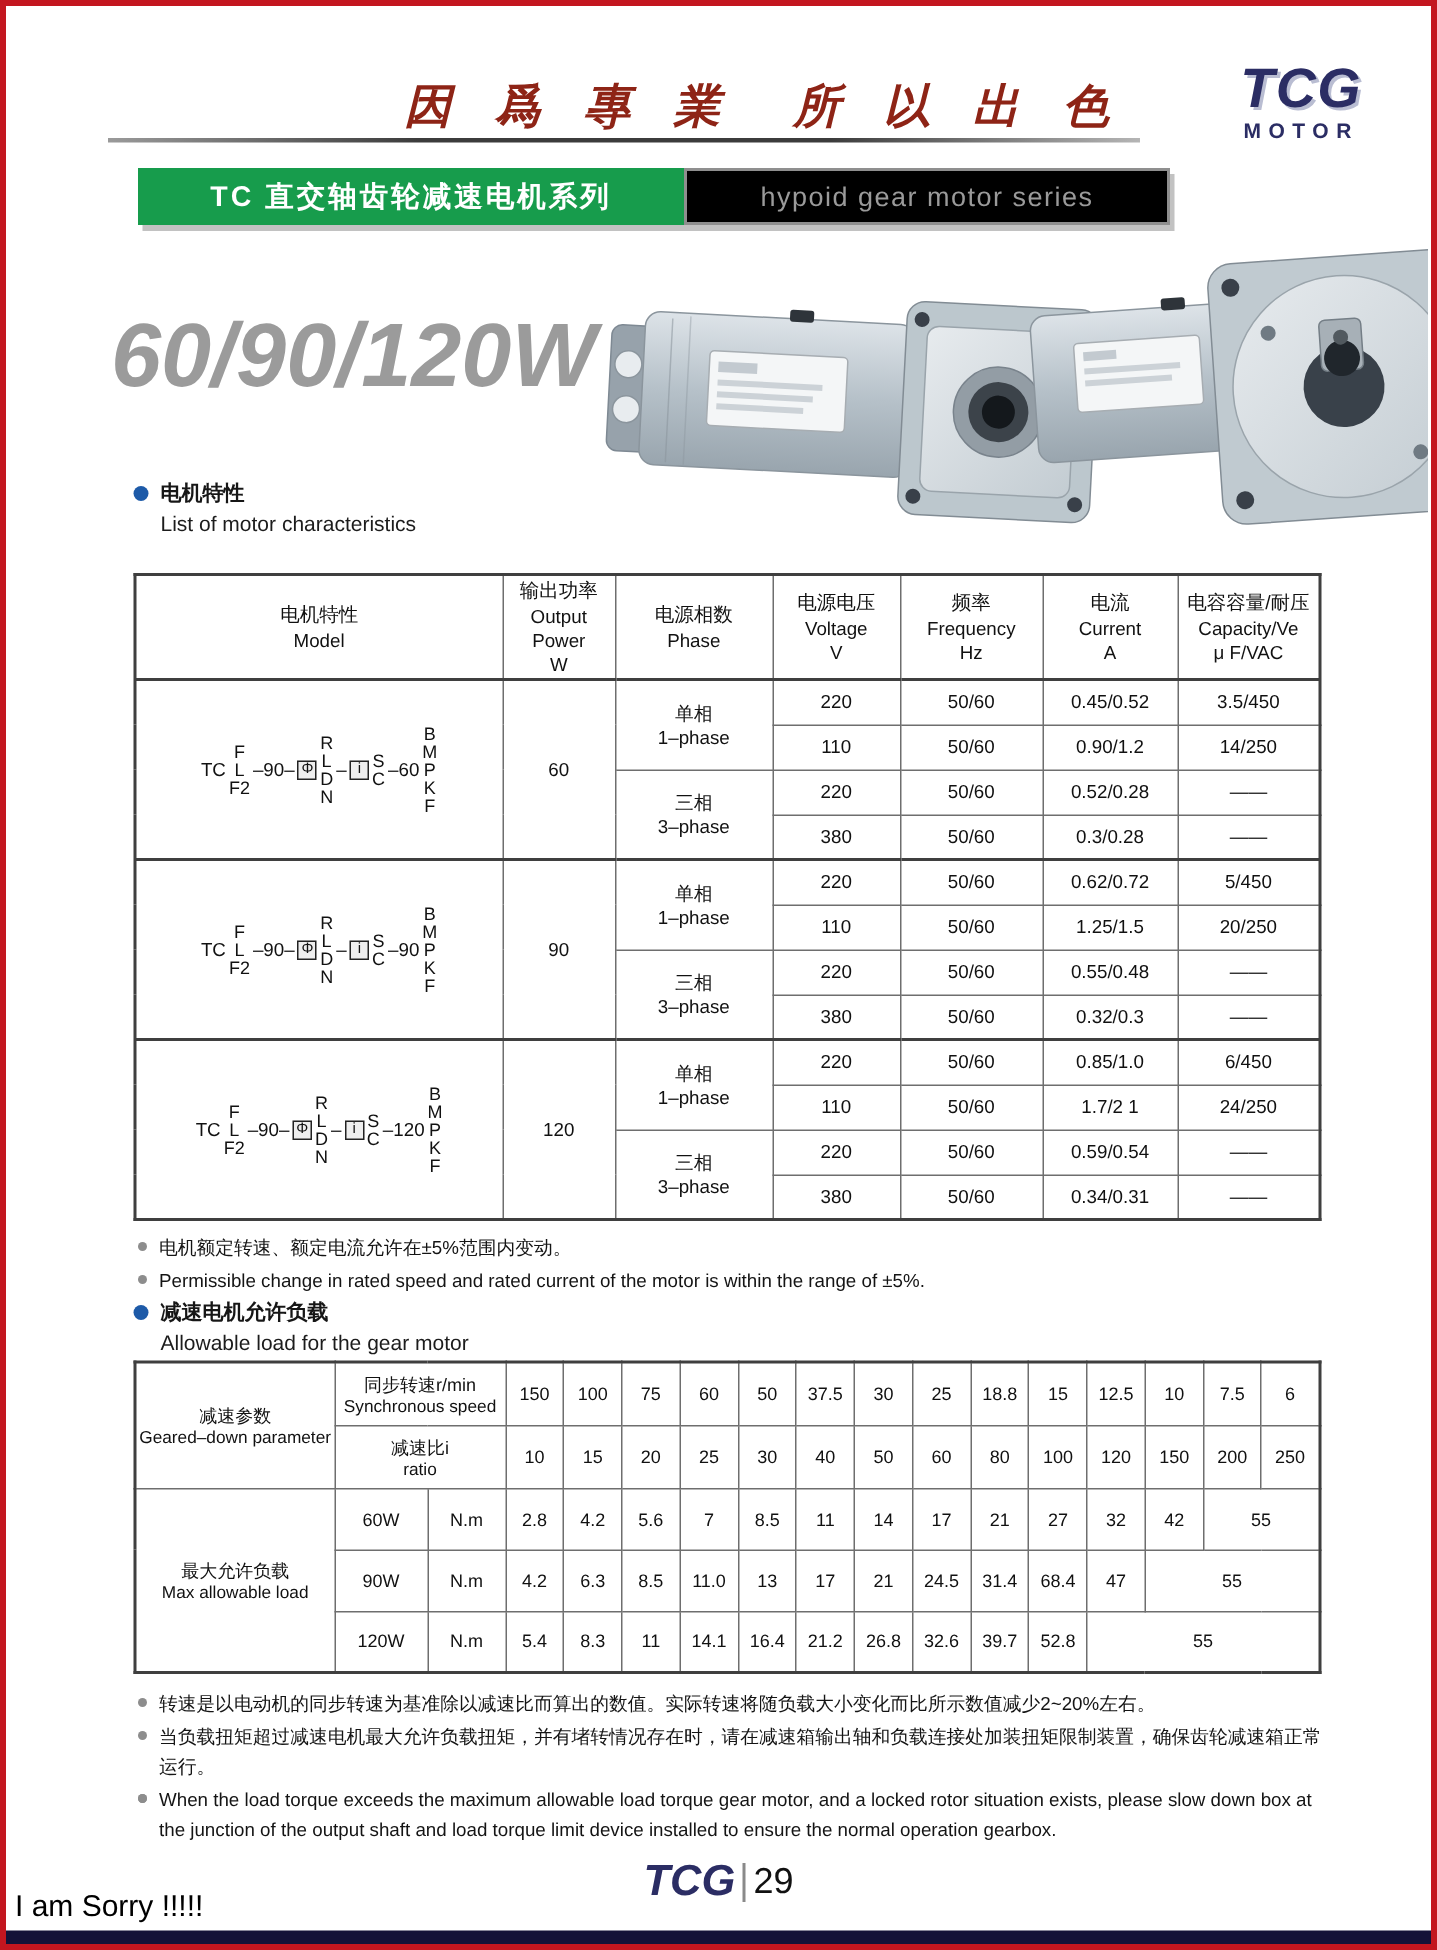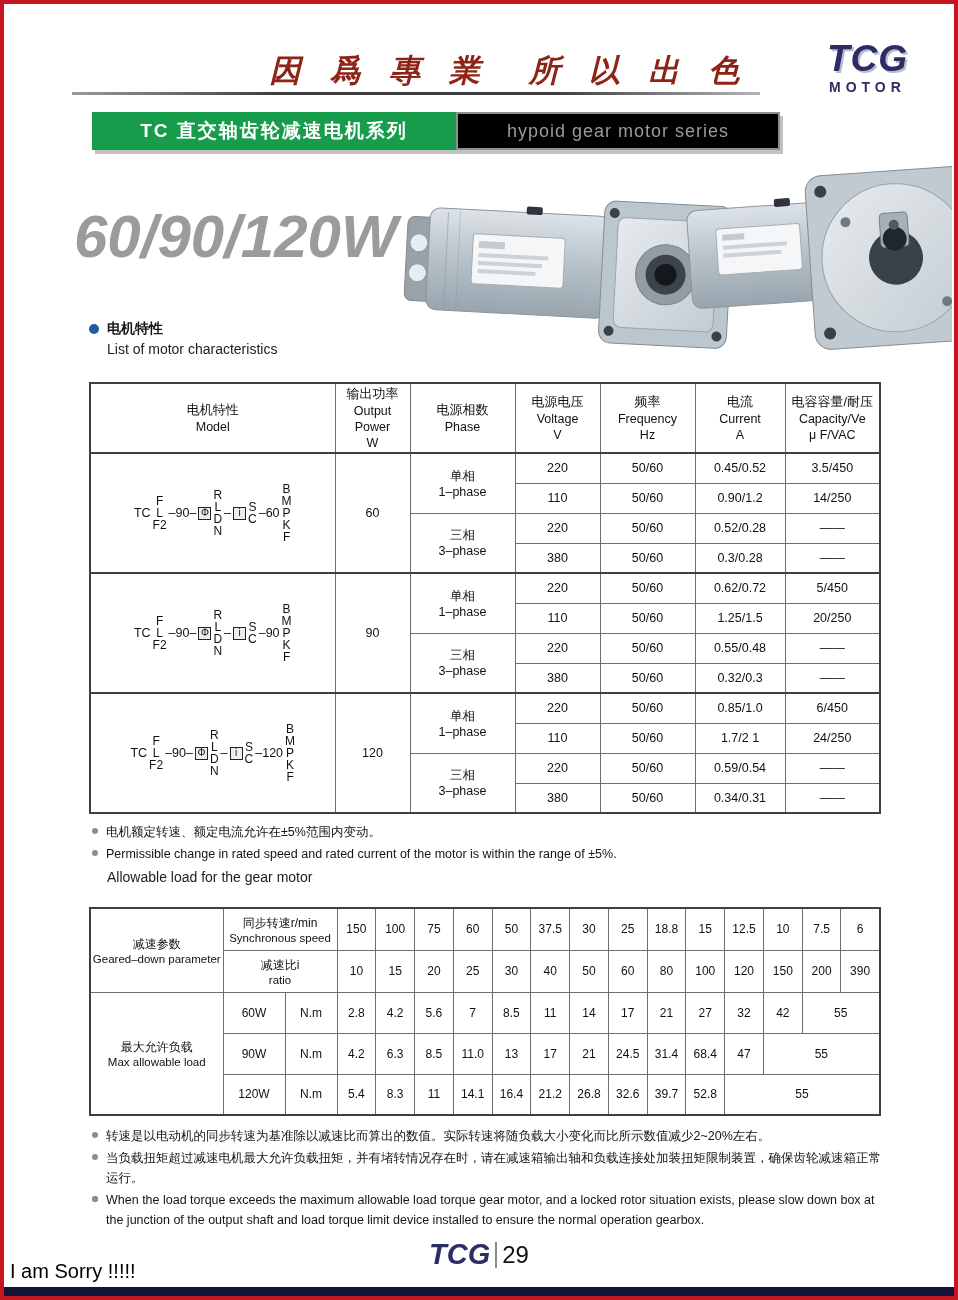"减速电机允许负载" div.sec-row { html: none -> <div> <span></span> <span>减速电机允许负载</span> </div> }
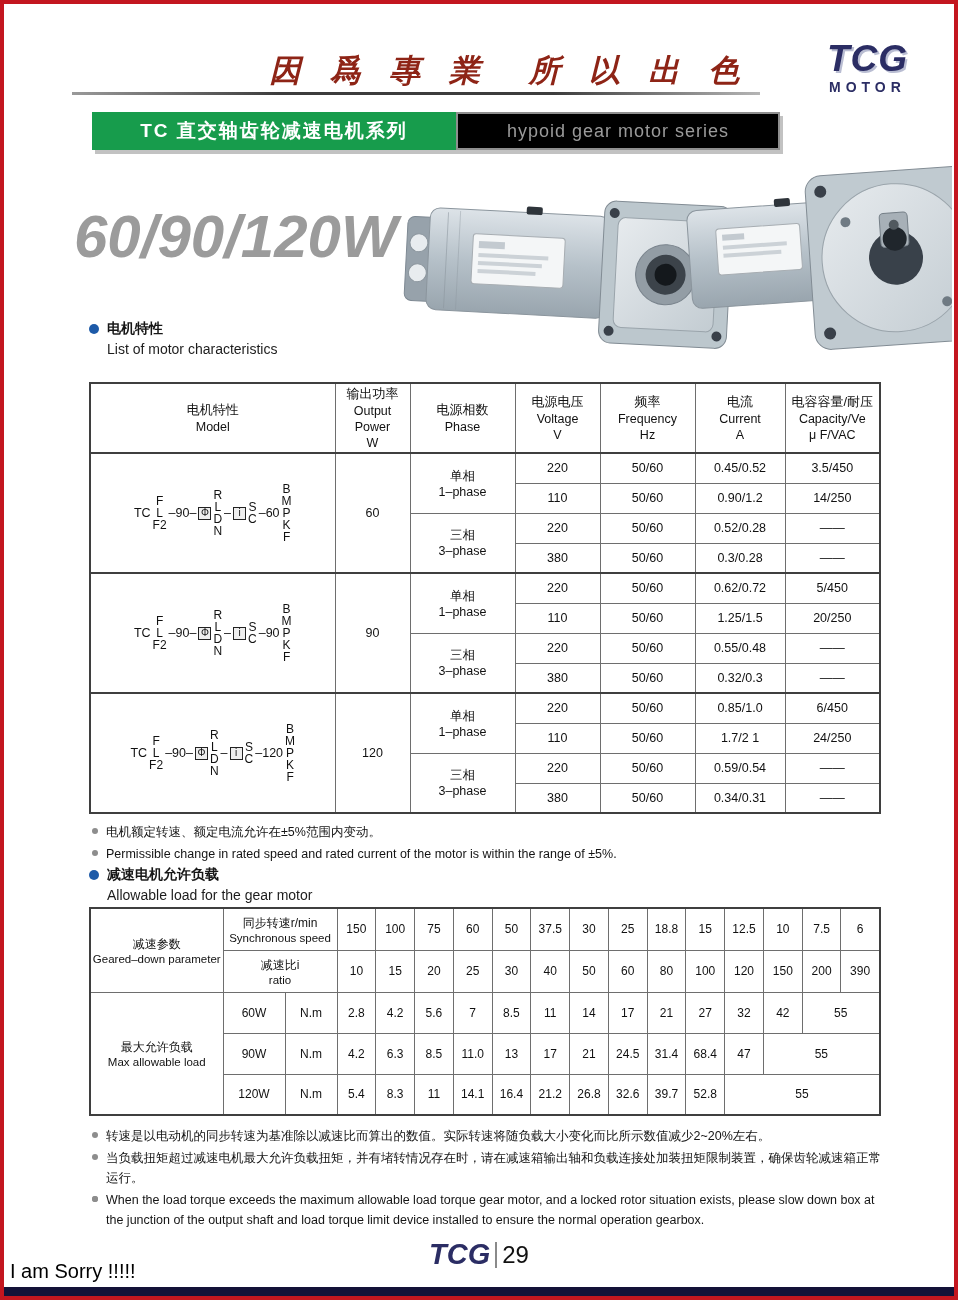"390" th { text: 390 -> 250 }
